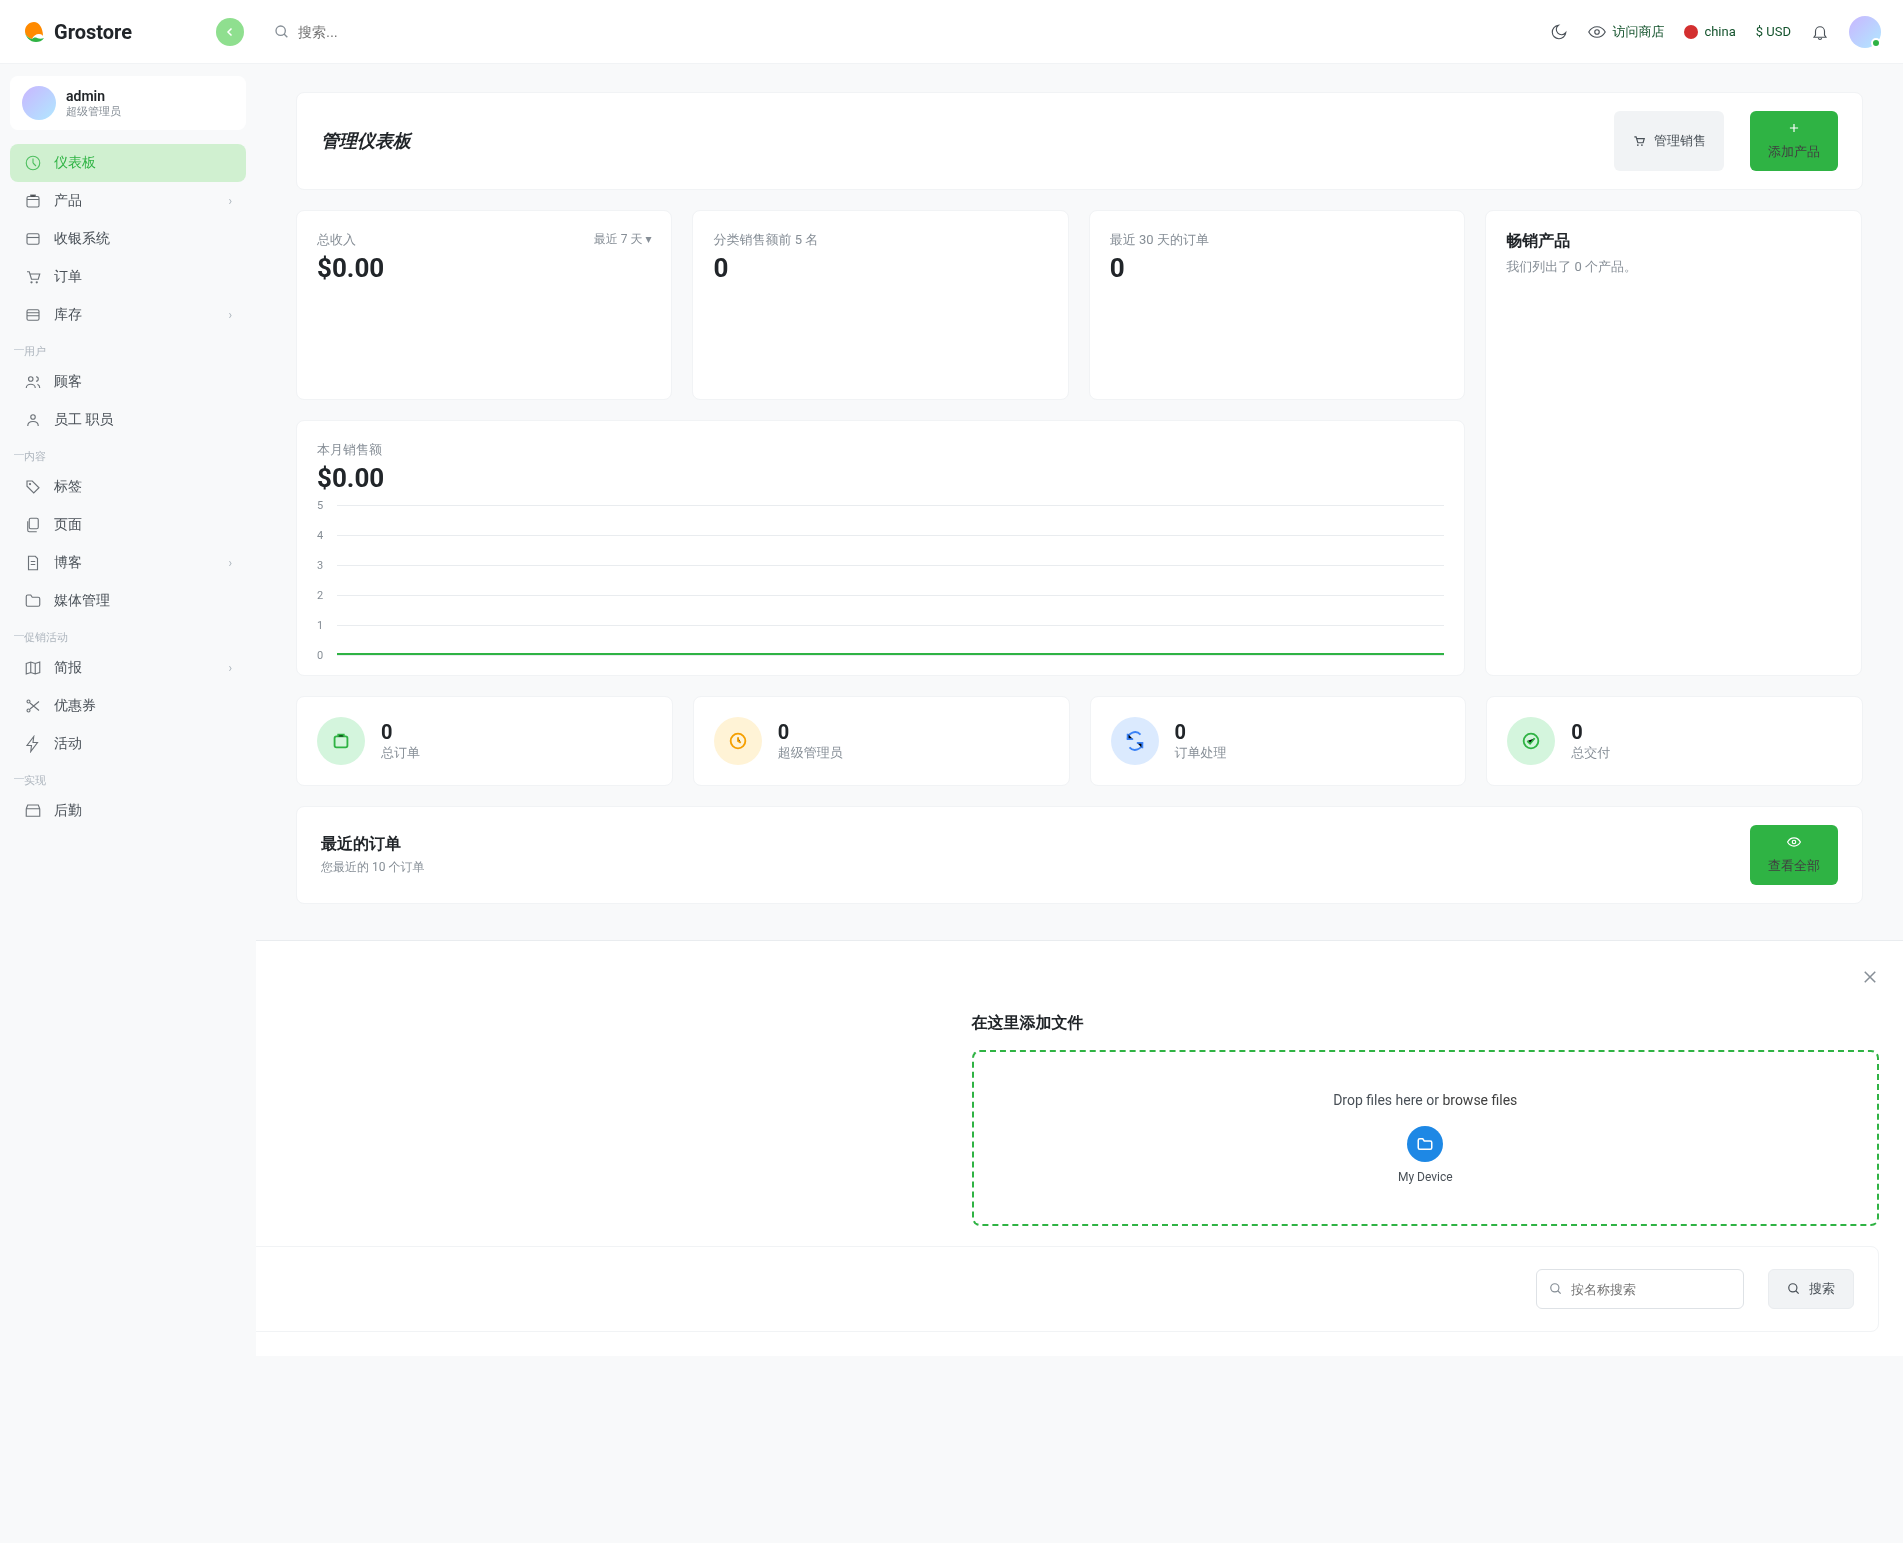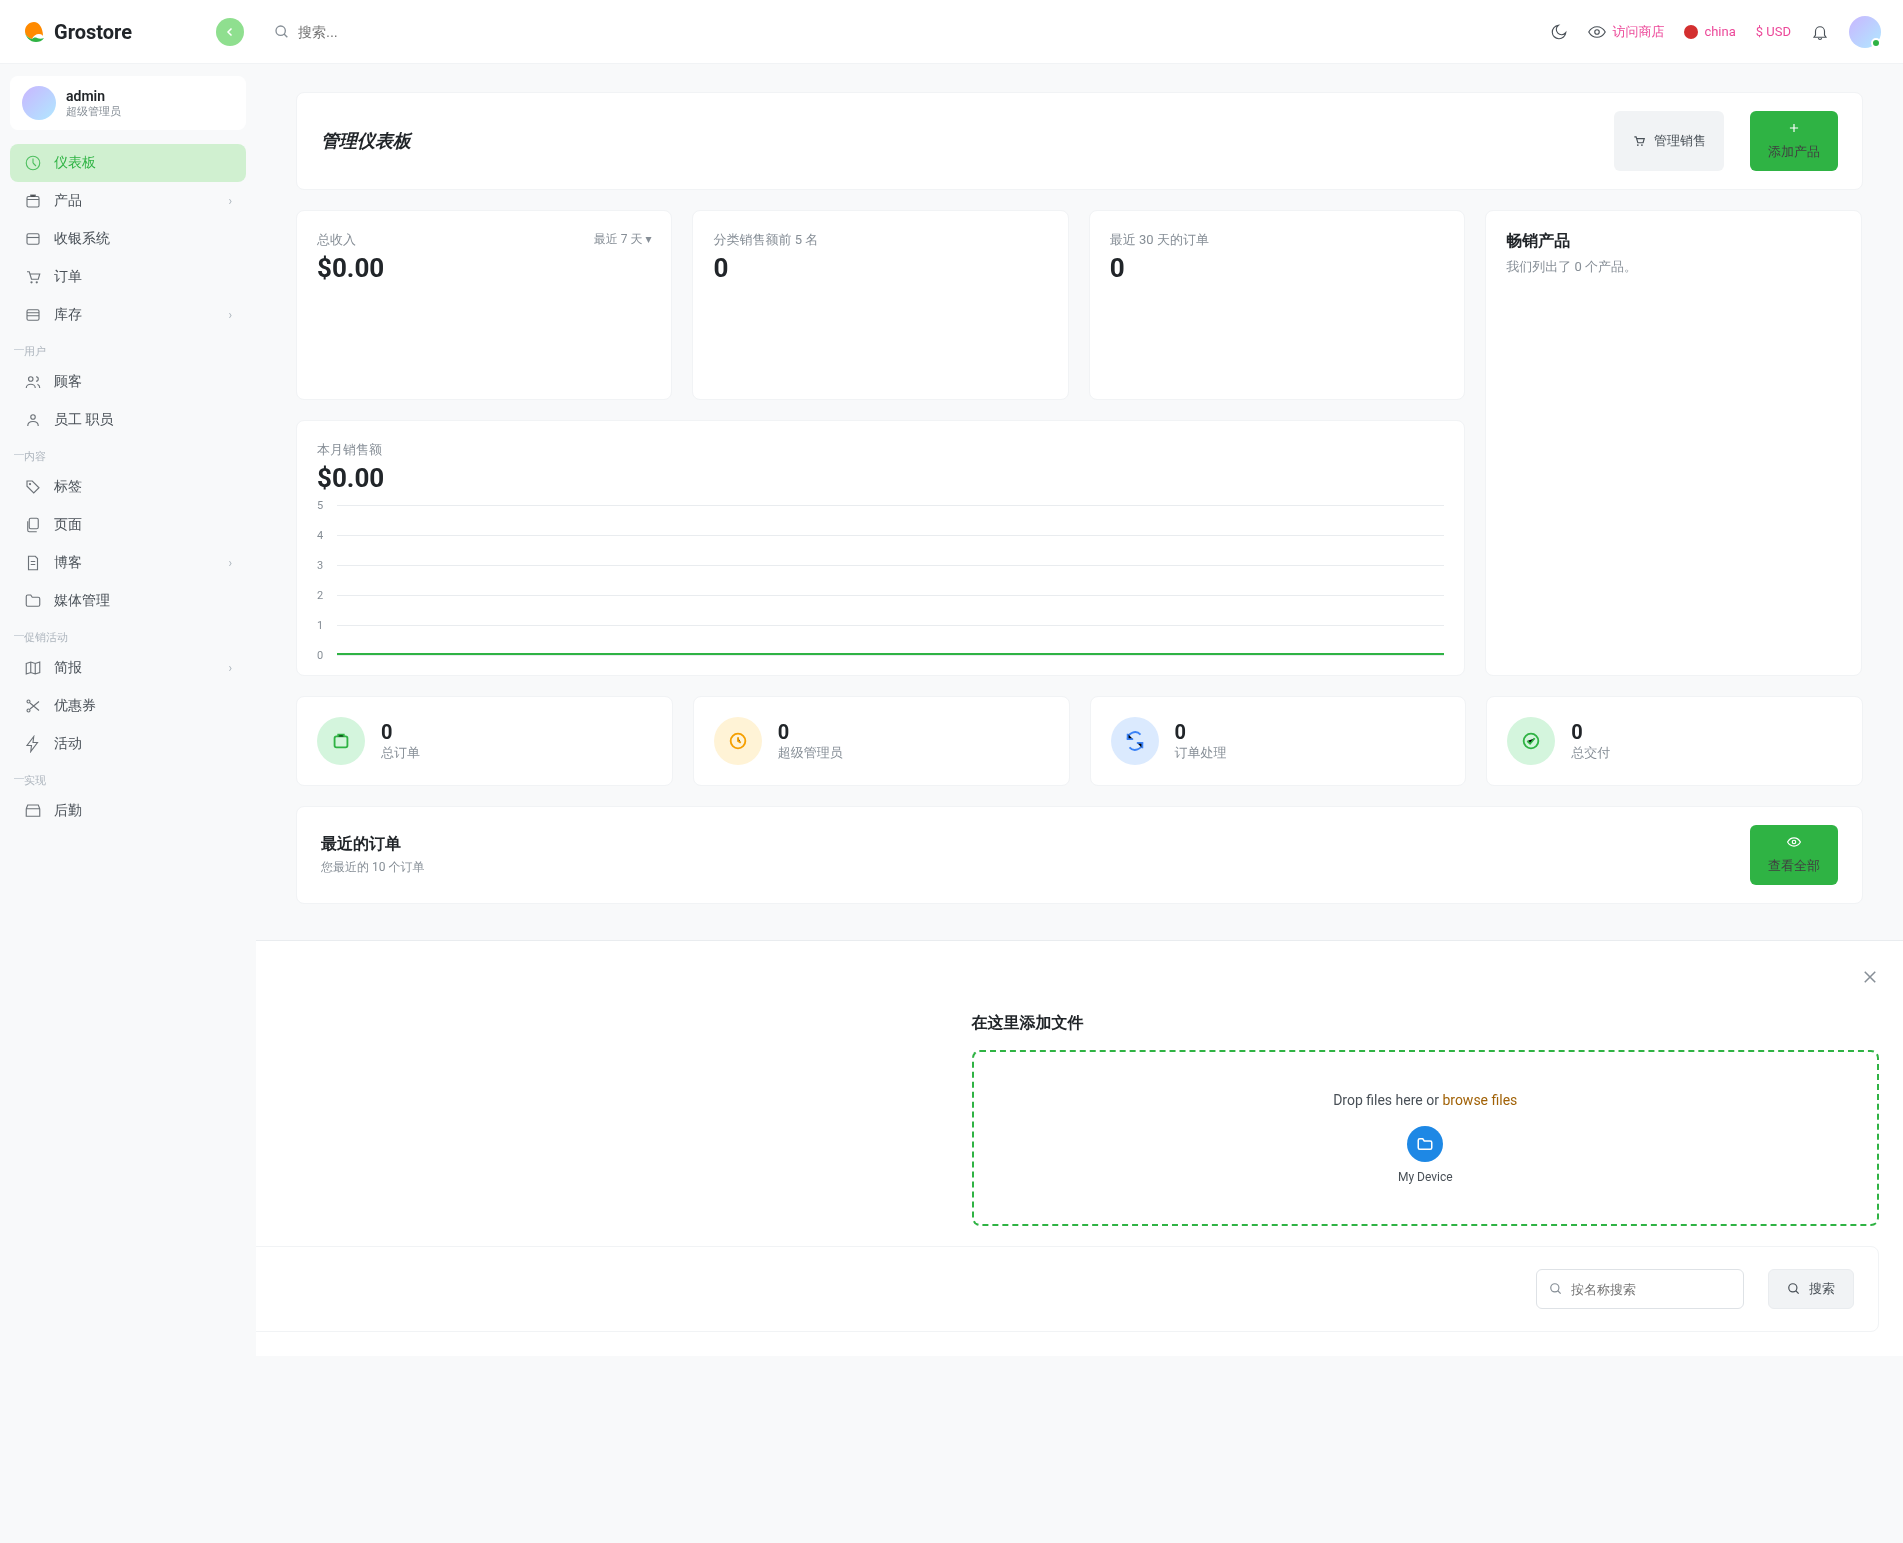"访问商店" .header-item { color: #ec4899 -> #14532d }
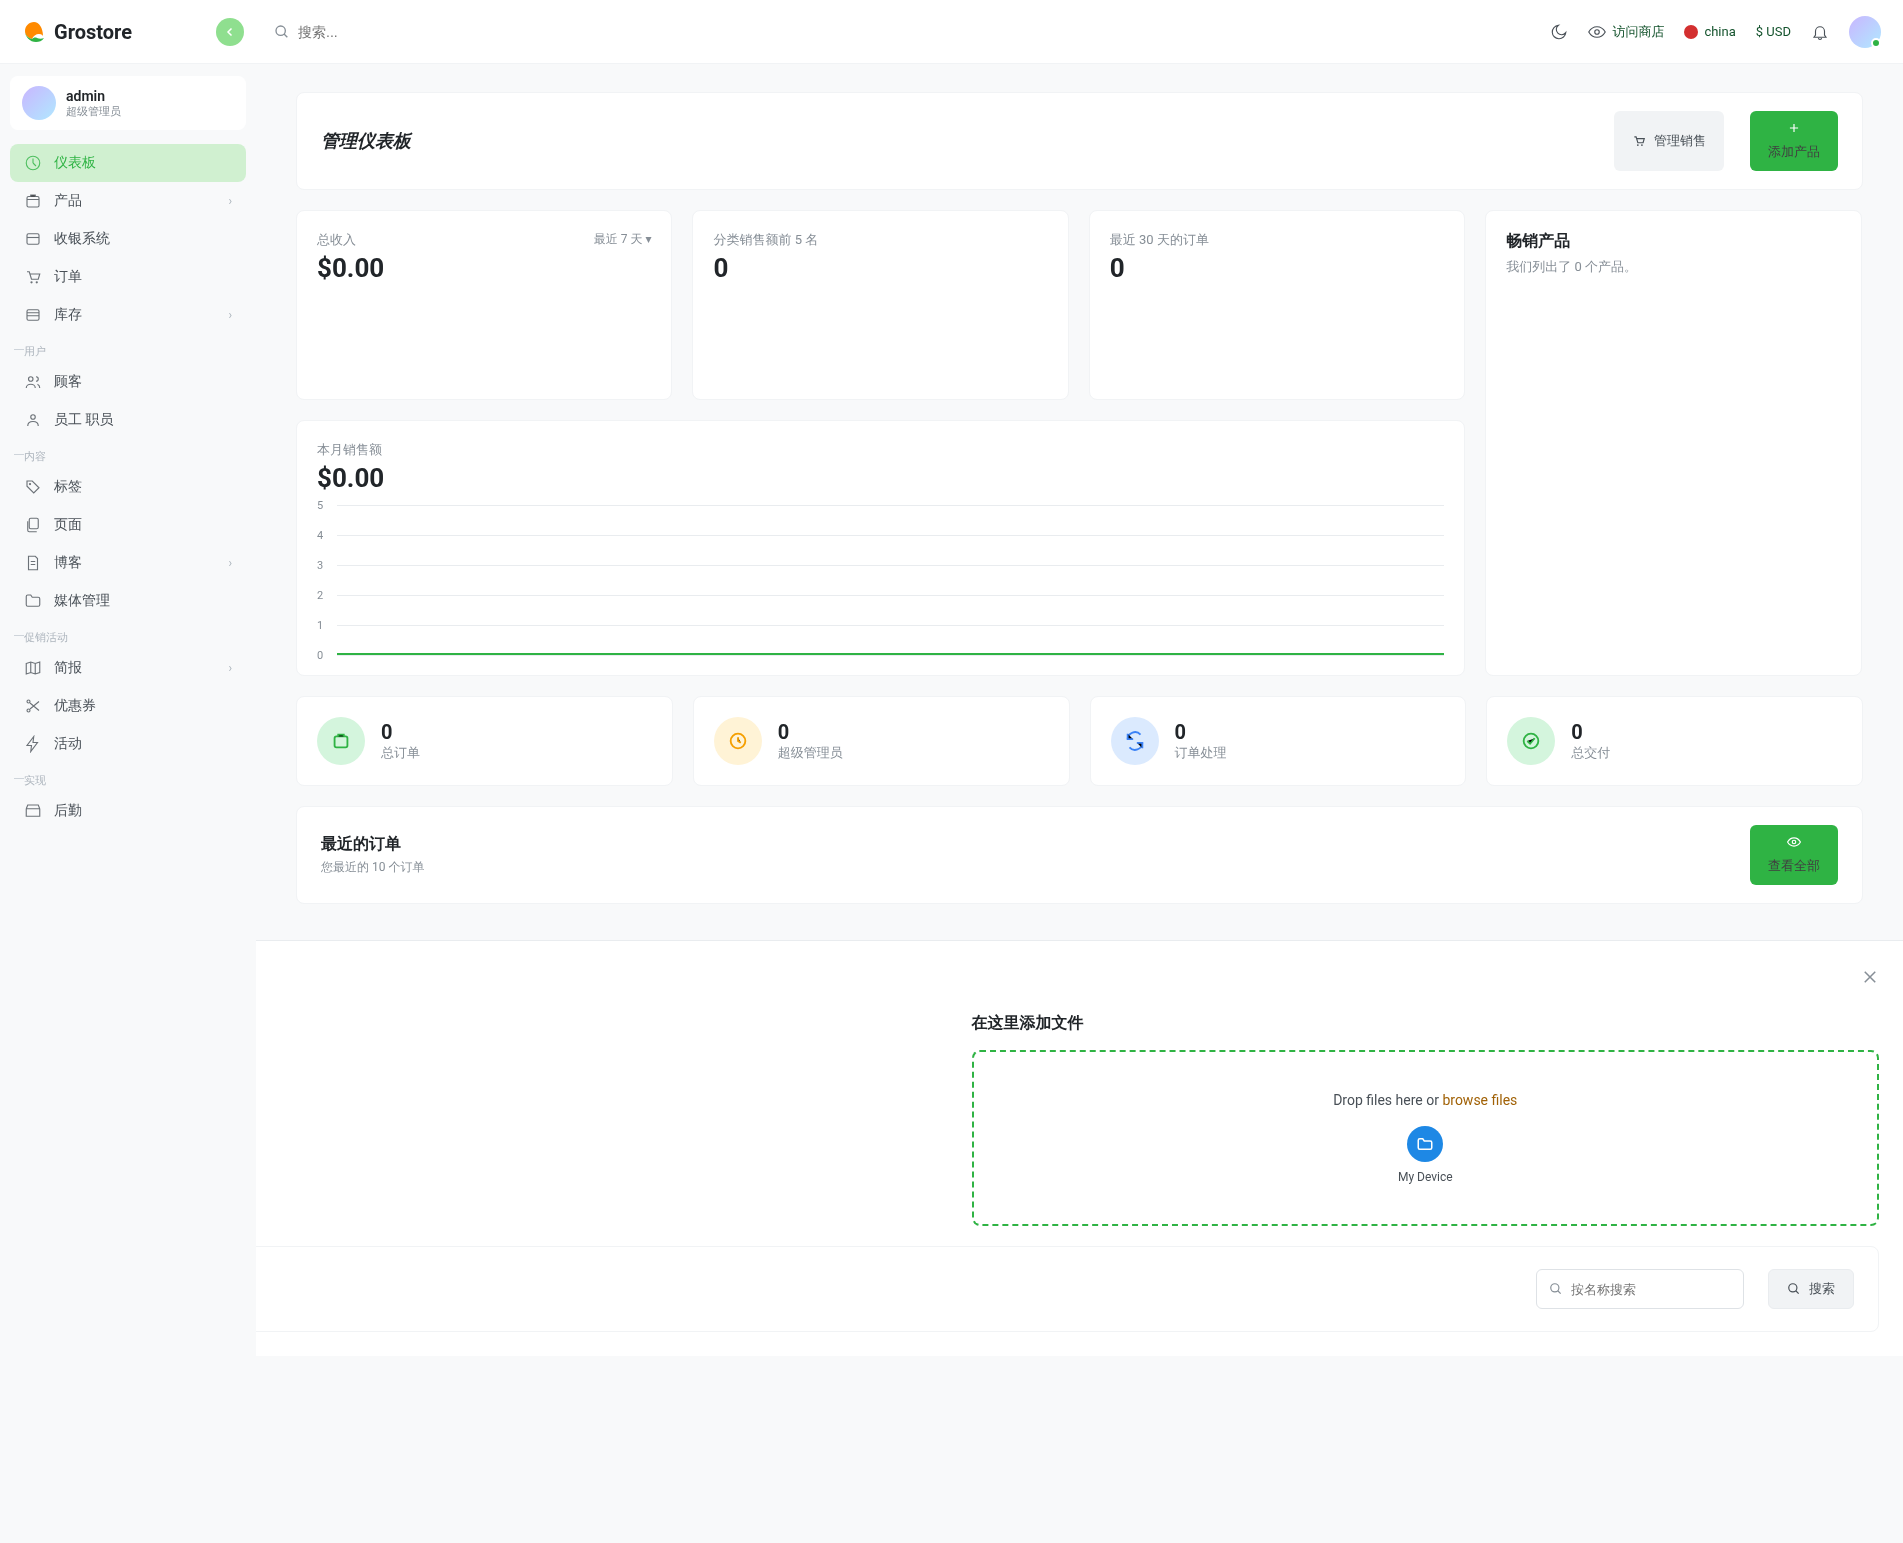"browse files" .dropzone-text a { color: #a16207 -> #404040 }
